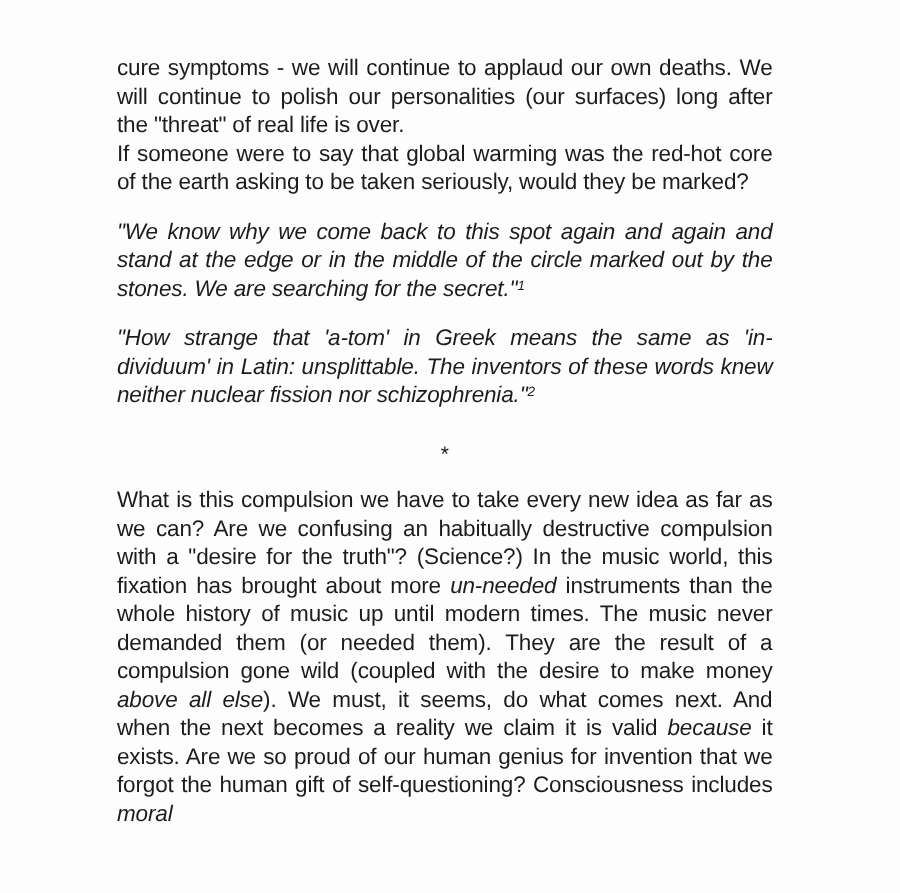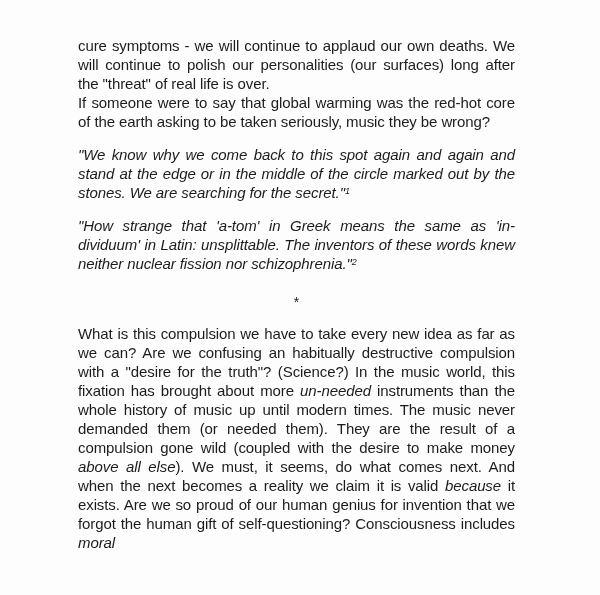"If someone were to say" span { text: music they be wrong -> would they be marked }
